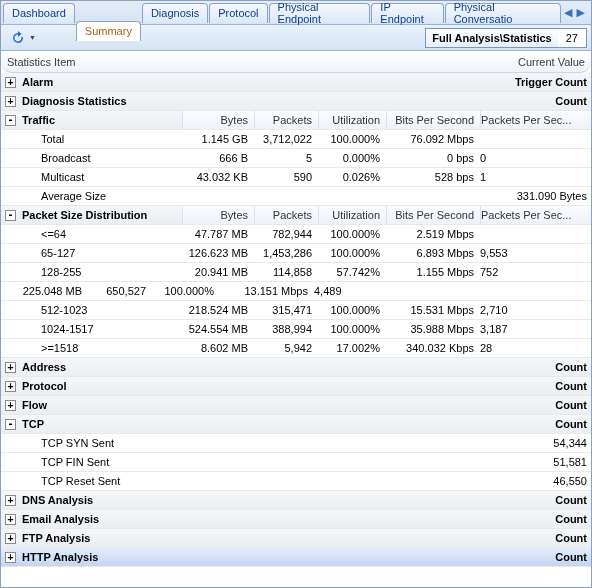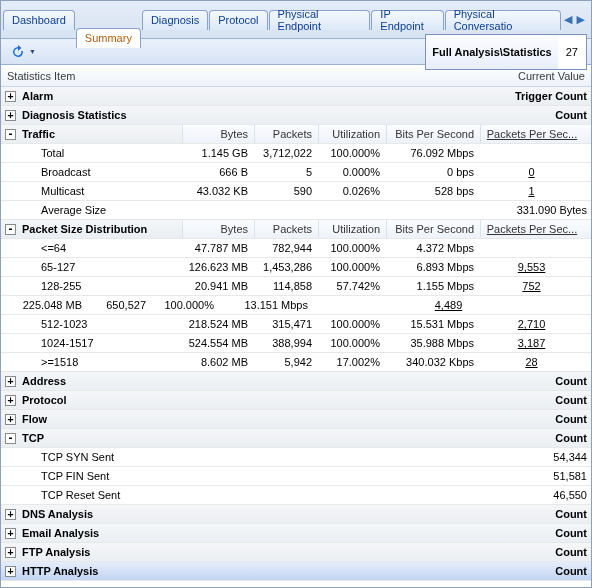"Dashboard" .tab-bar { height: 38px -> 24px }
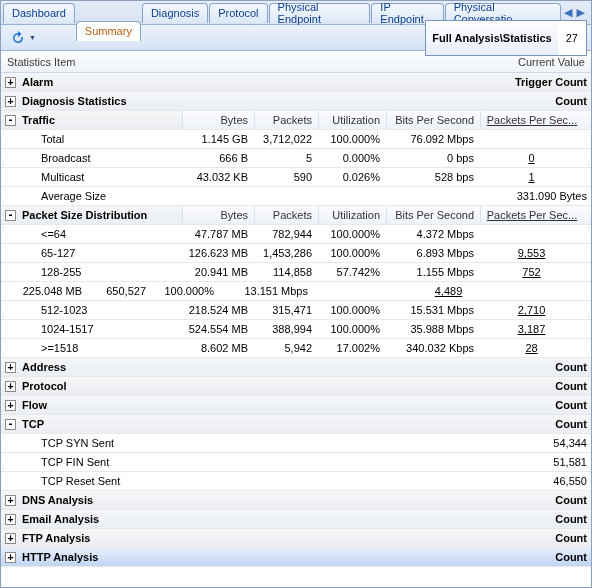"Full Analysis\Statistics" .breadcrumb-box { height: 36px -> 20px }
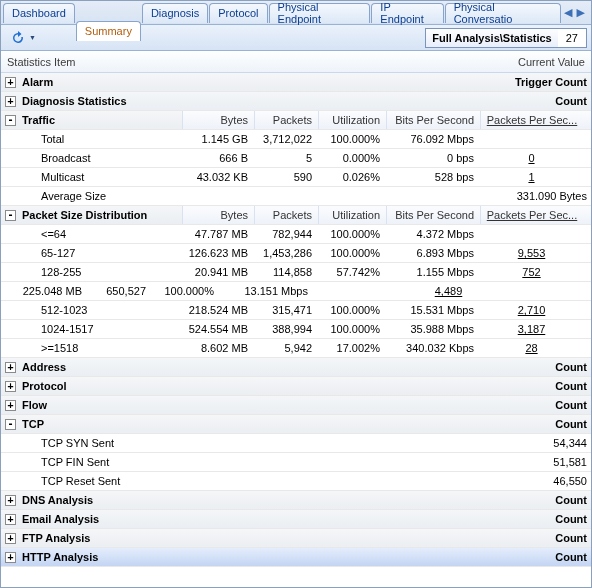"Statistics Item" .header-row { border-radius: none -> 11px }
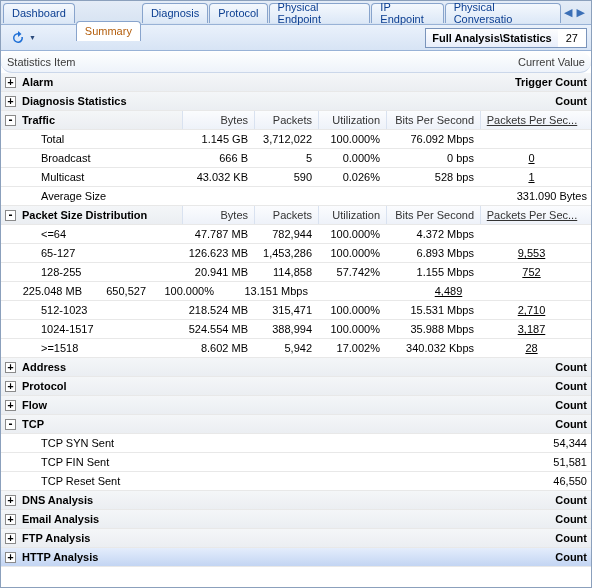"Packets Per Sec..." .row .c5 { text-align: center -> left; text-decoration: underline -> none }
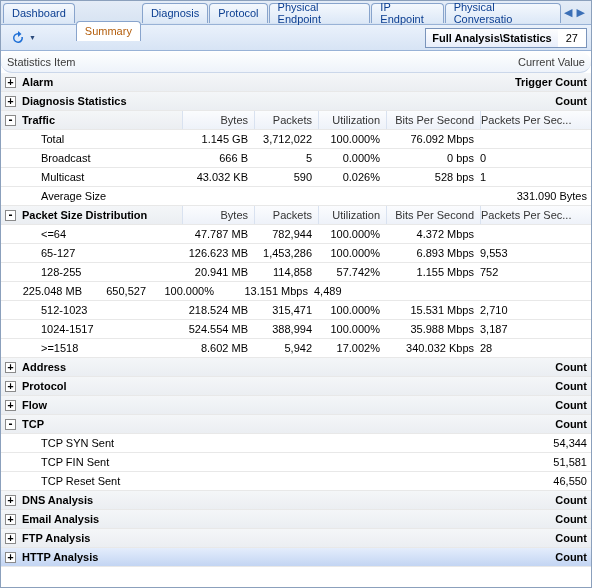"4.372 Mbps" div.c4 { text: 4.372 -> 2.519 }
